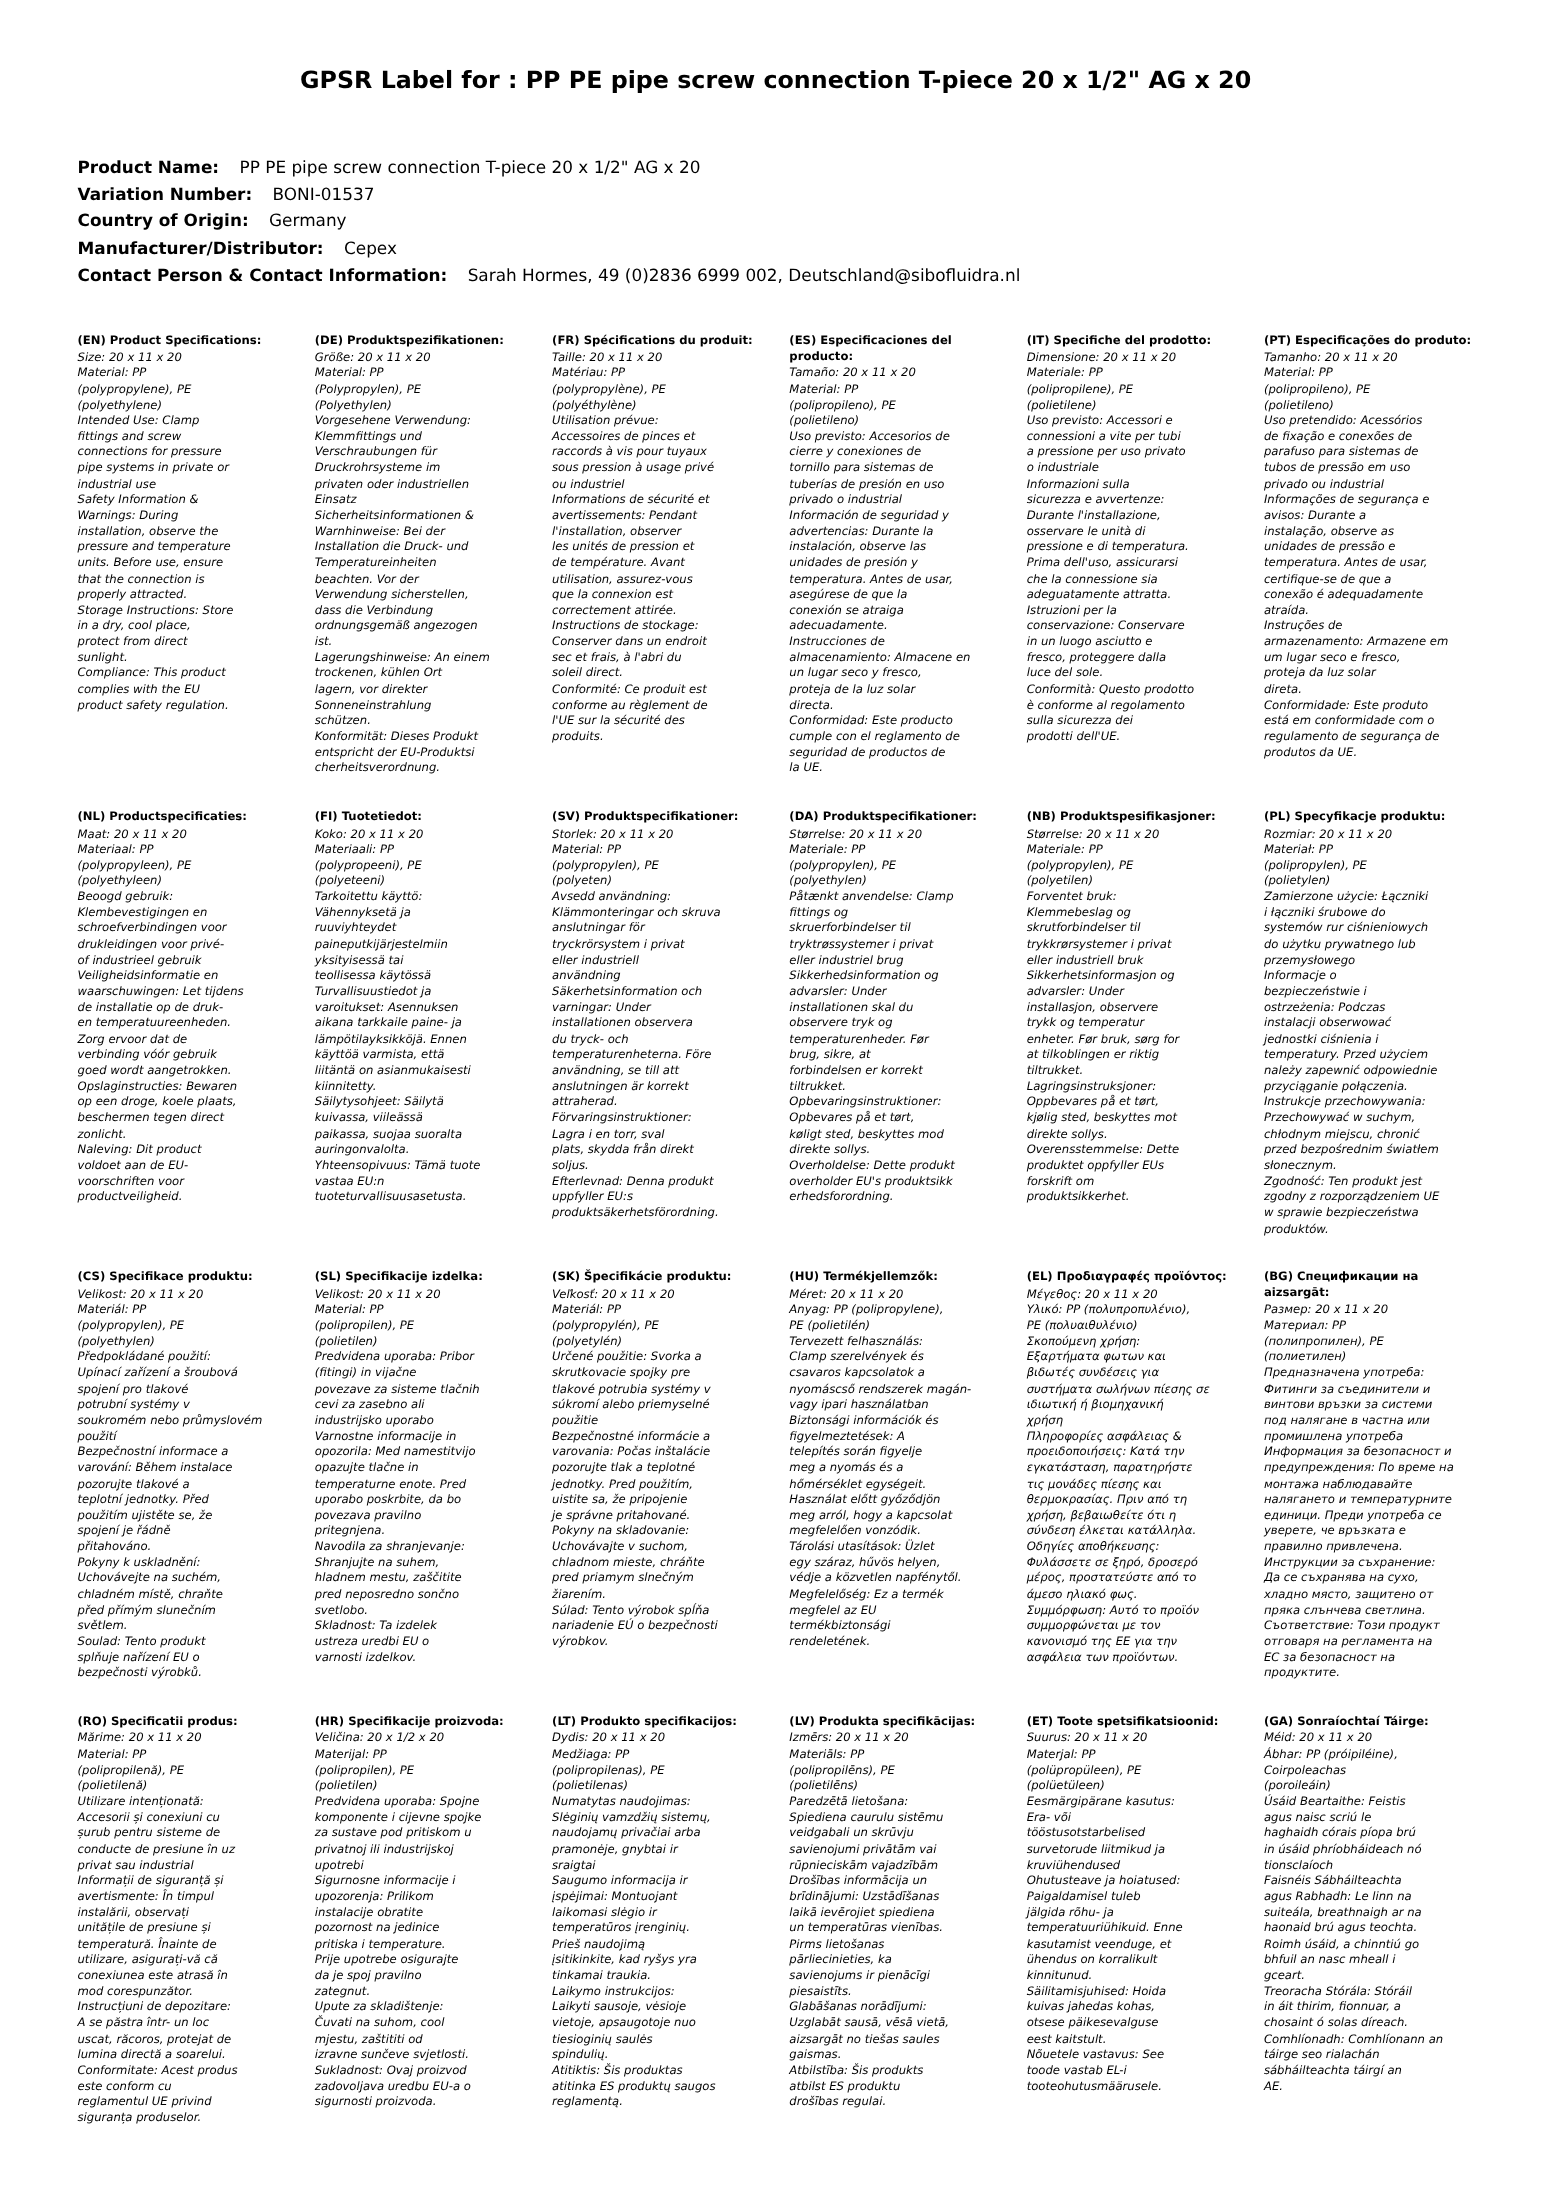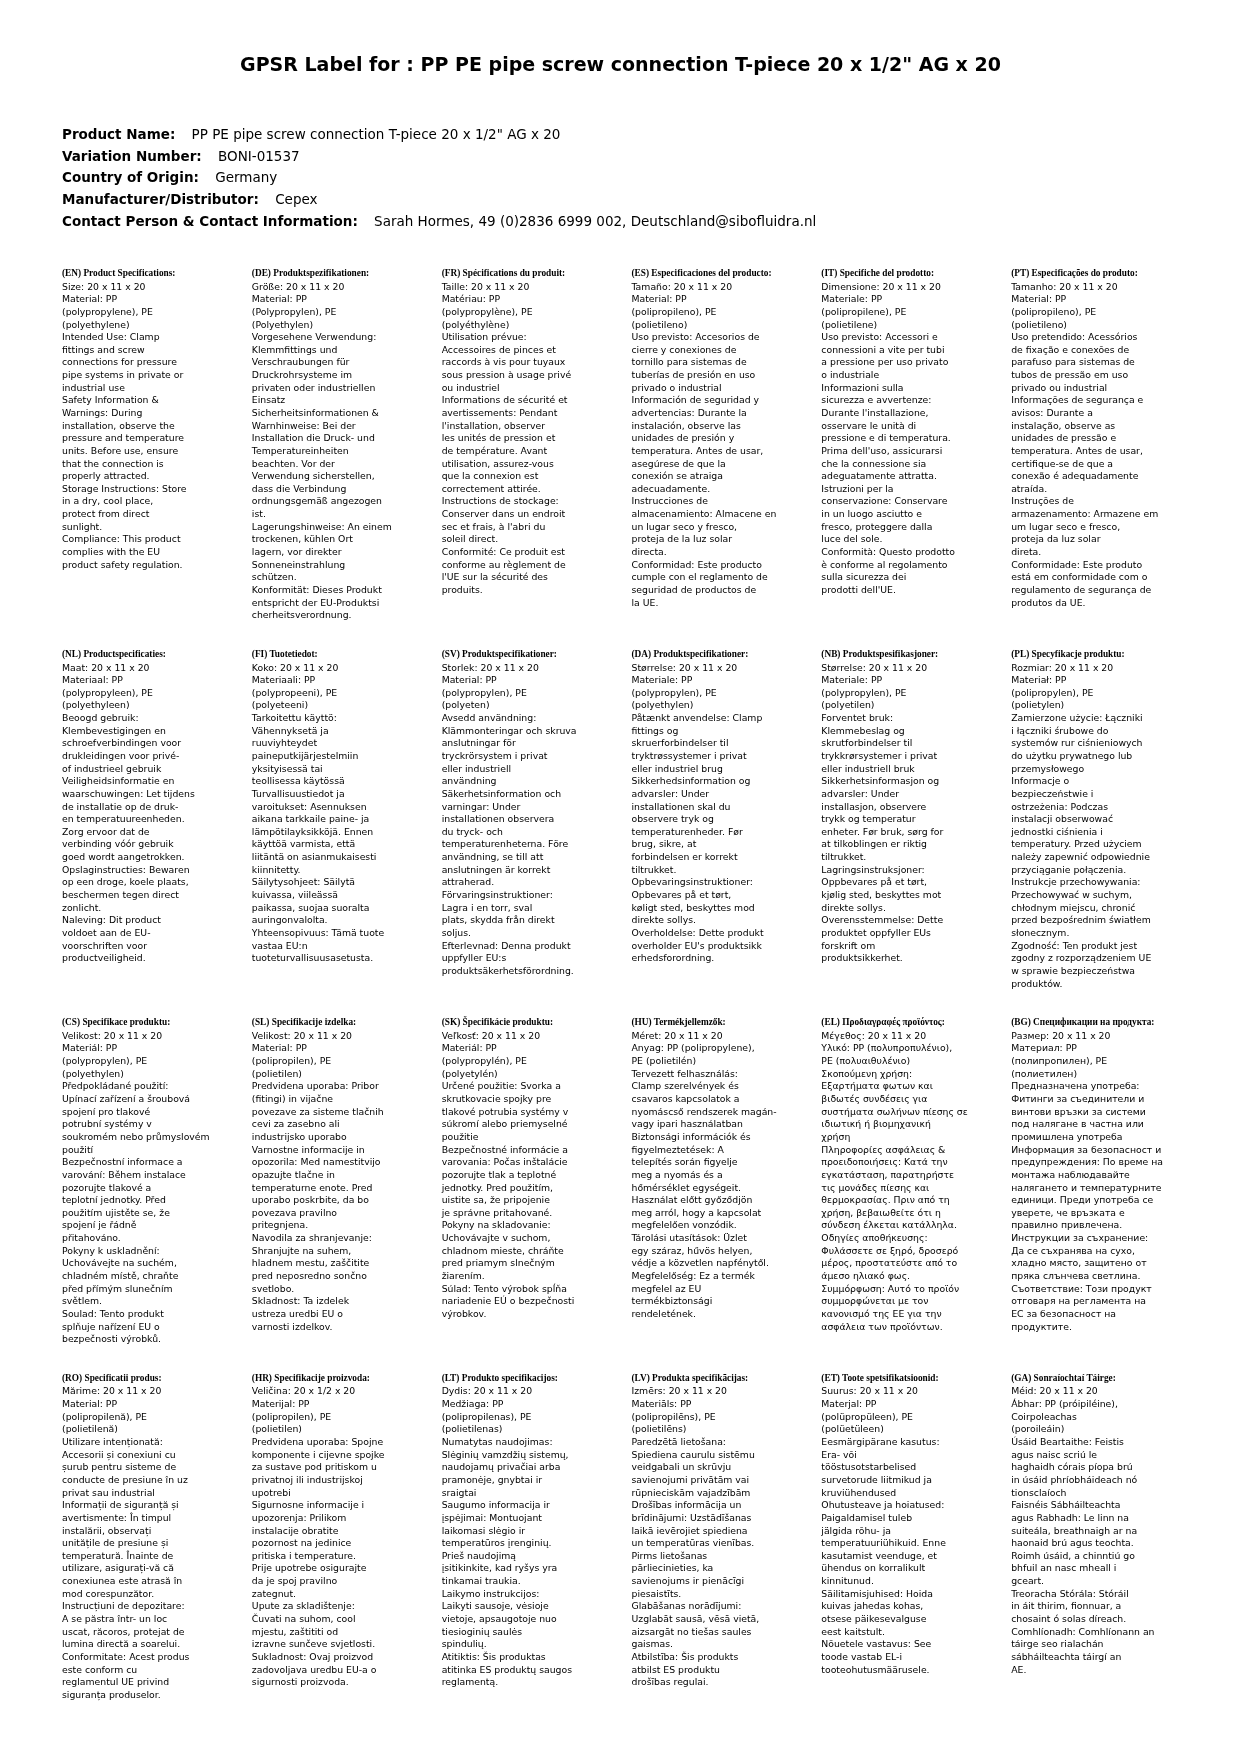"(EN) Product Specifications:" .cell-title { font-family: Liberation Serif, serif -> none }
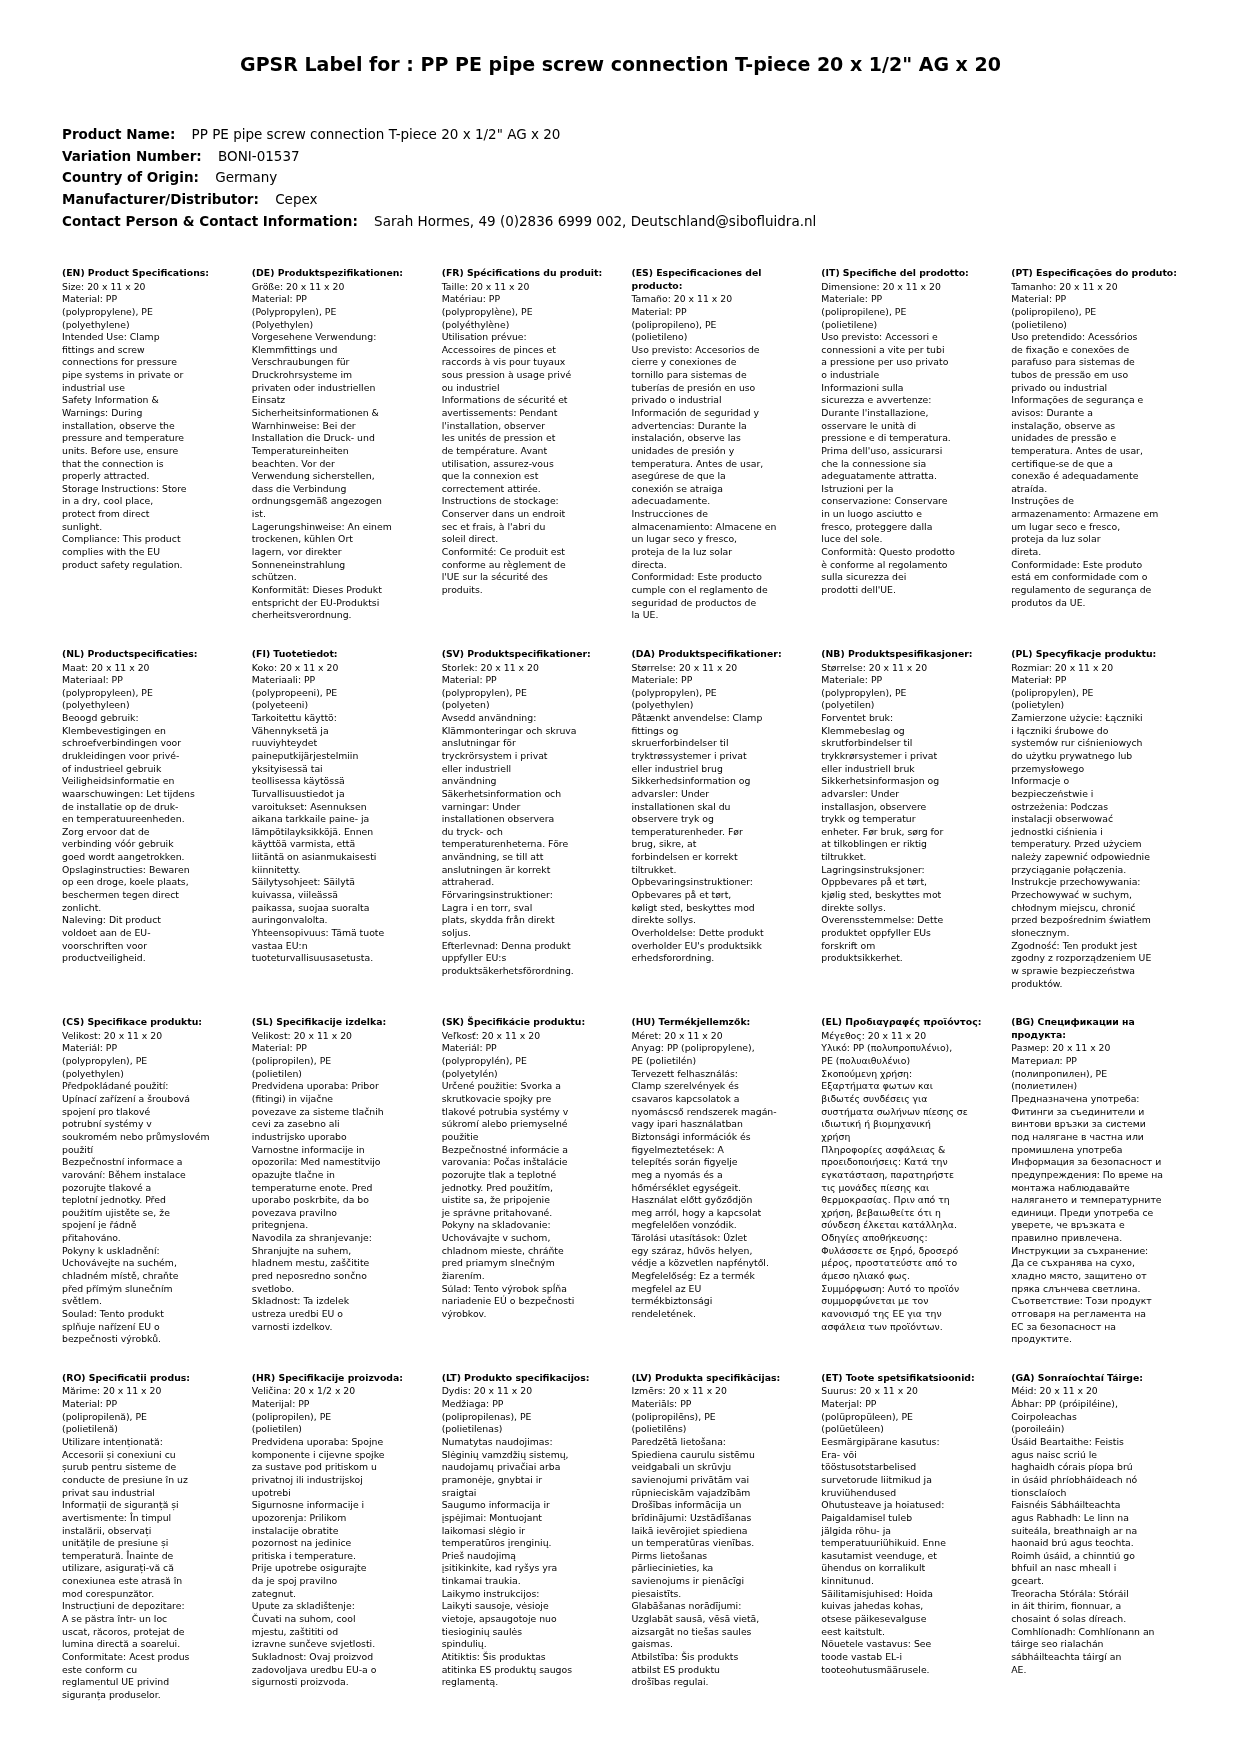"Size: 20 x 11 x" .cell-body { font-style: none -> italic }
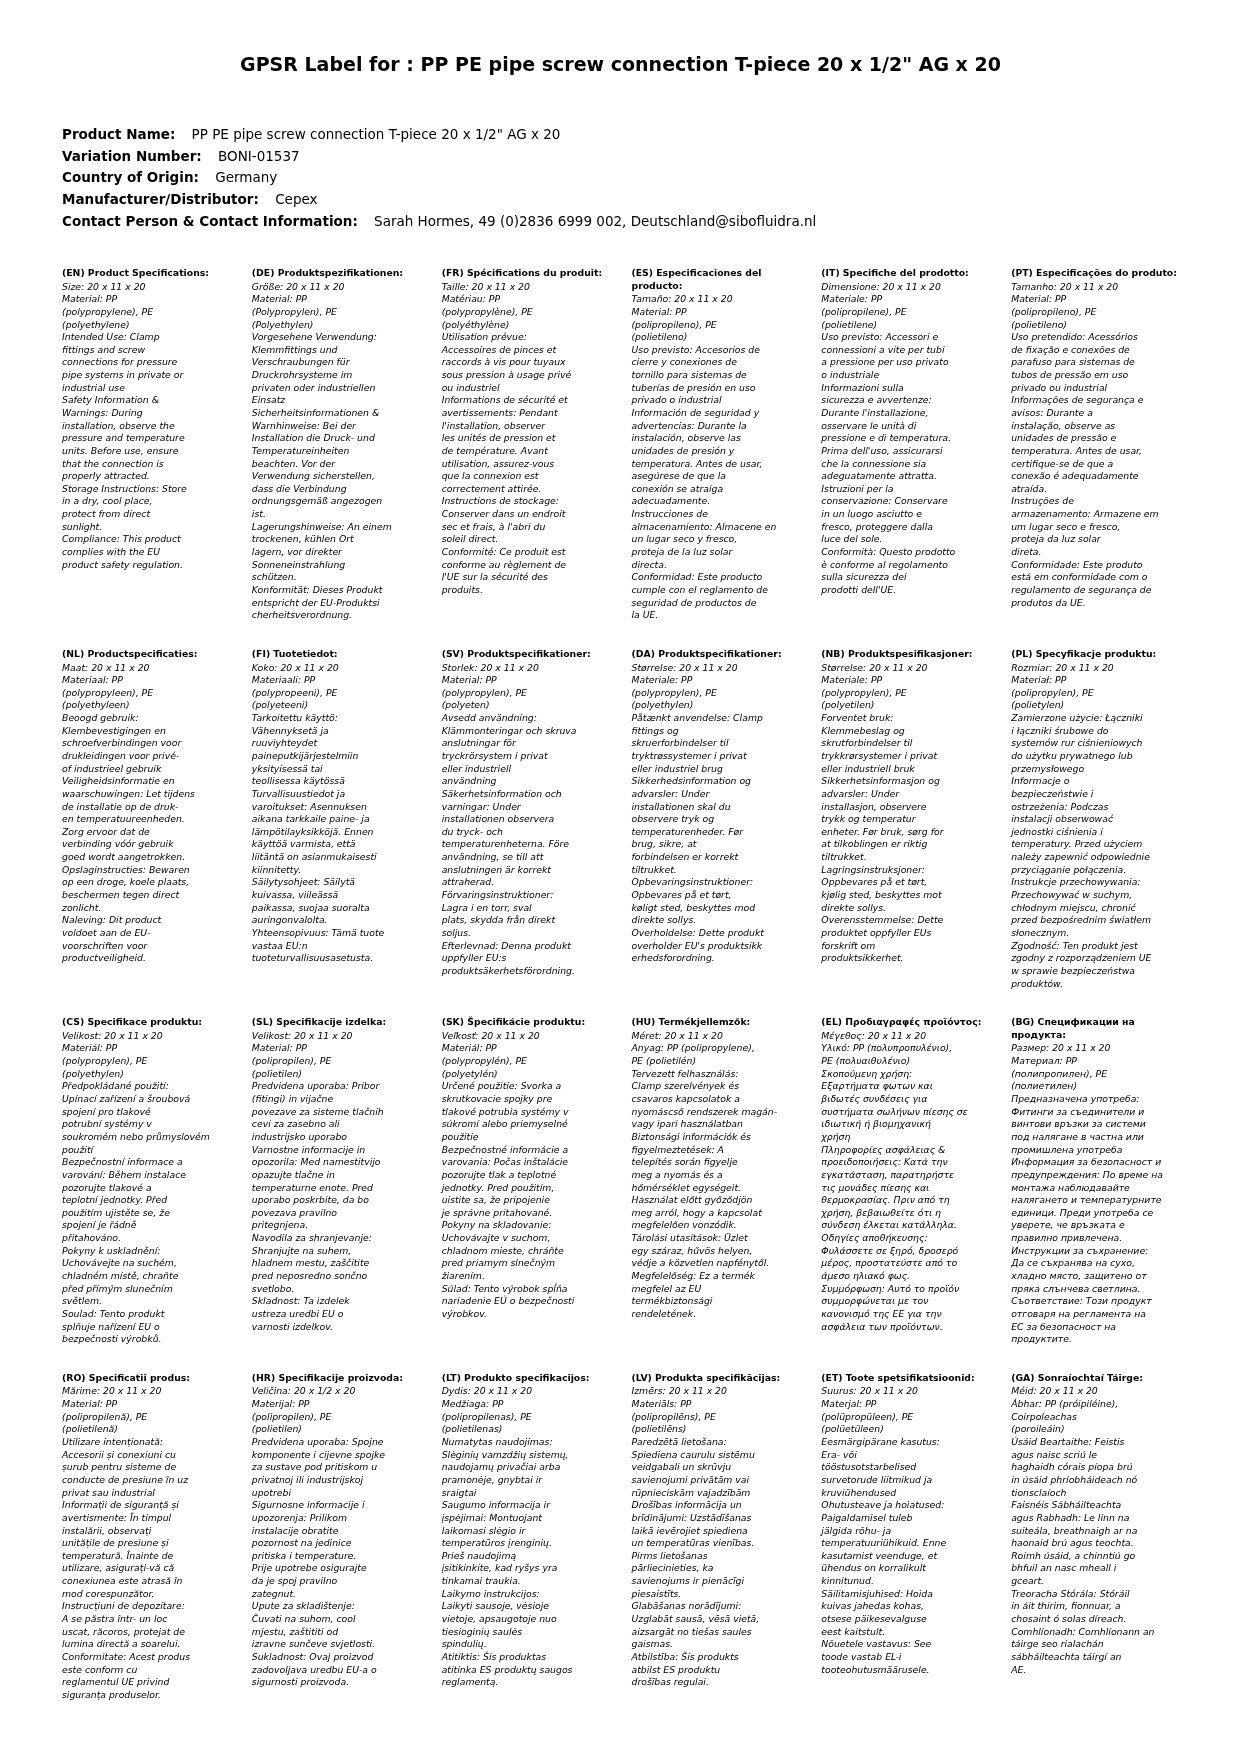"(BG) Спецификации на продукта:" span.cell-title { text: продукта -> aizsargāt }
